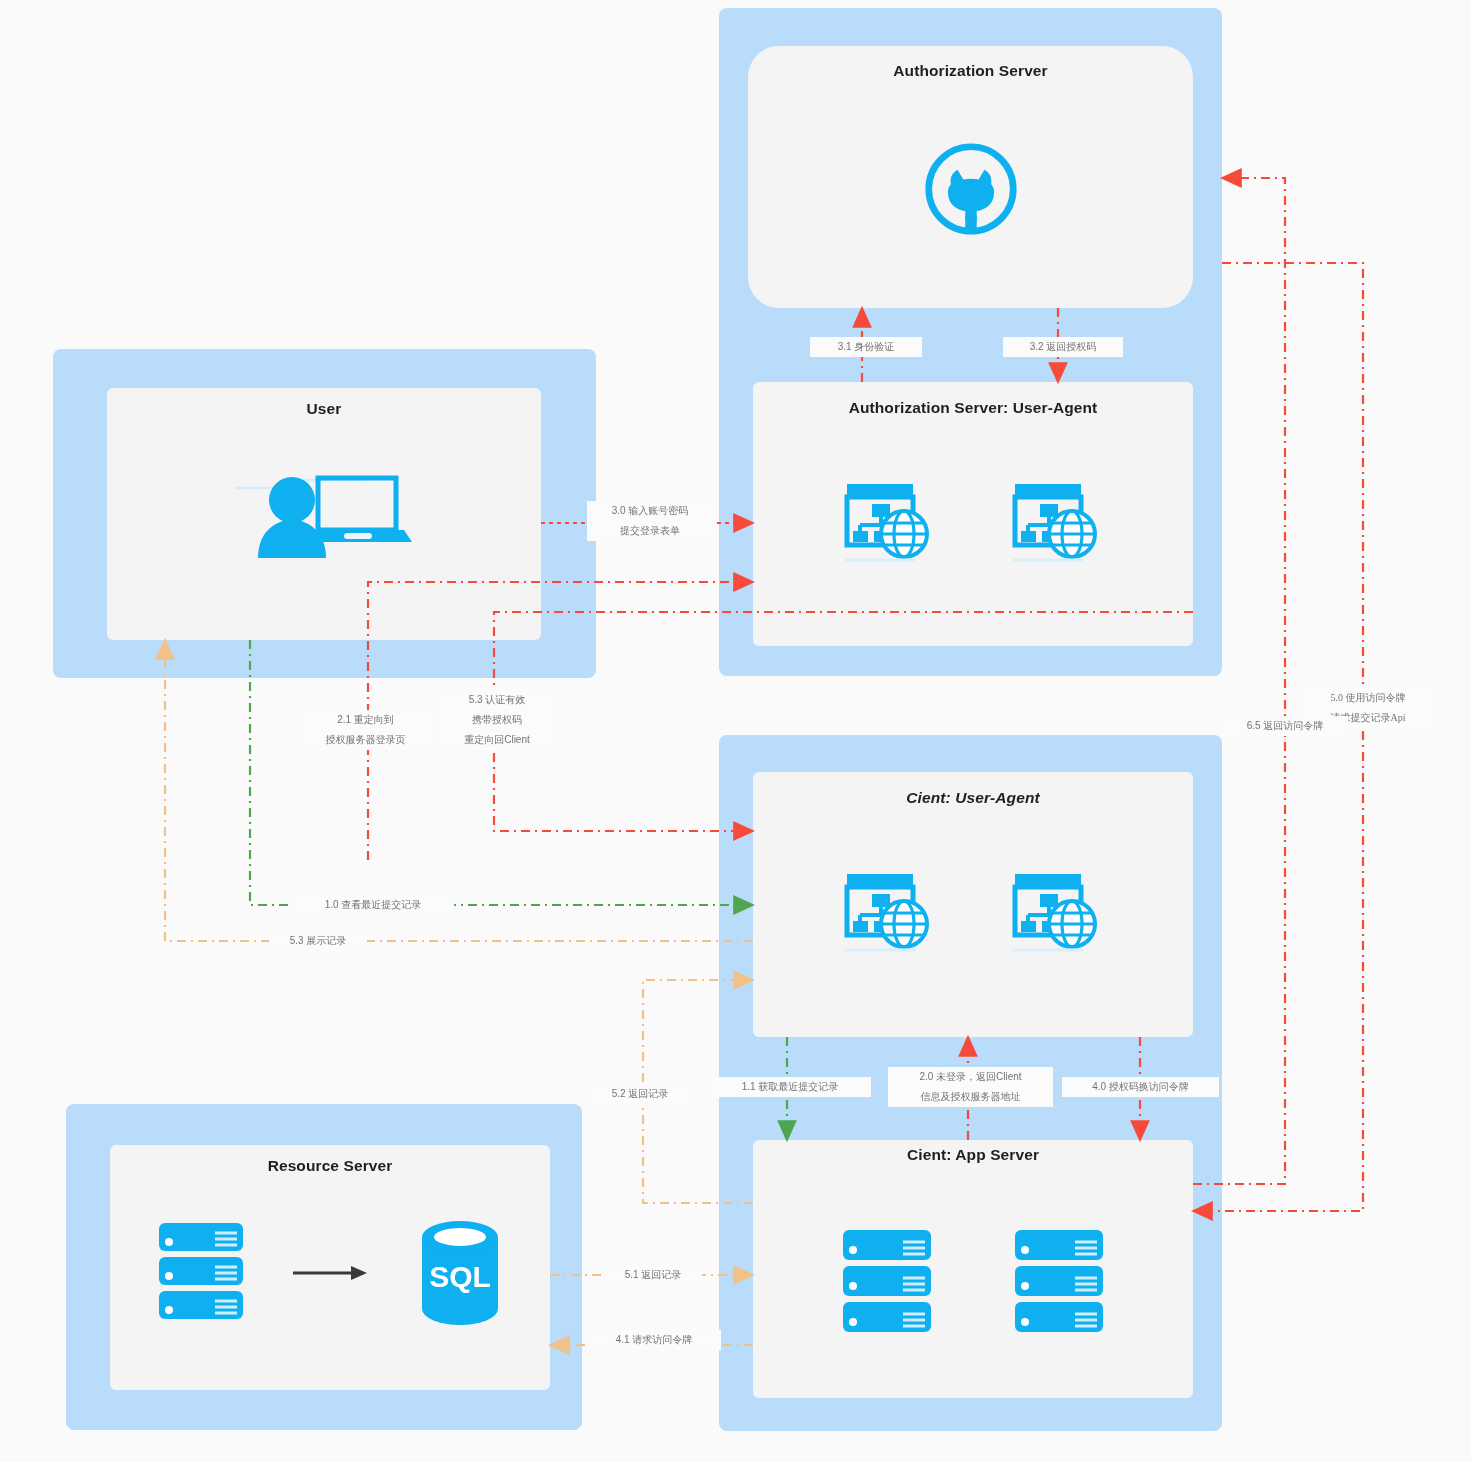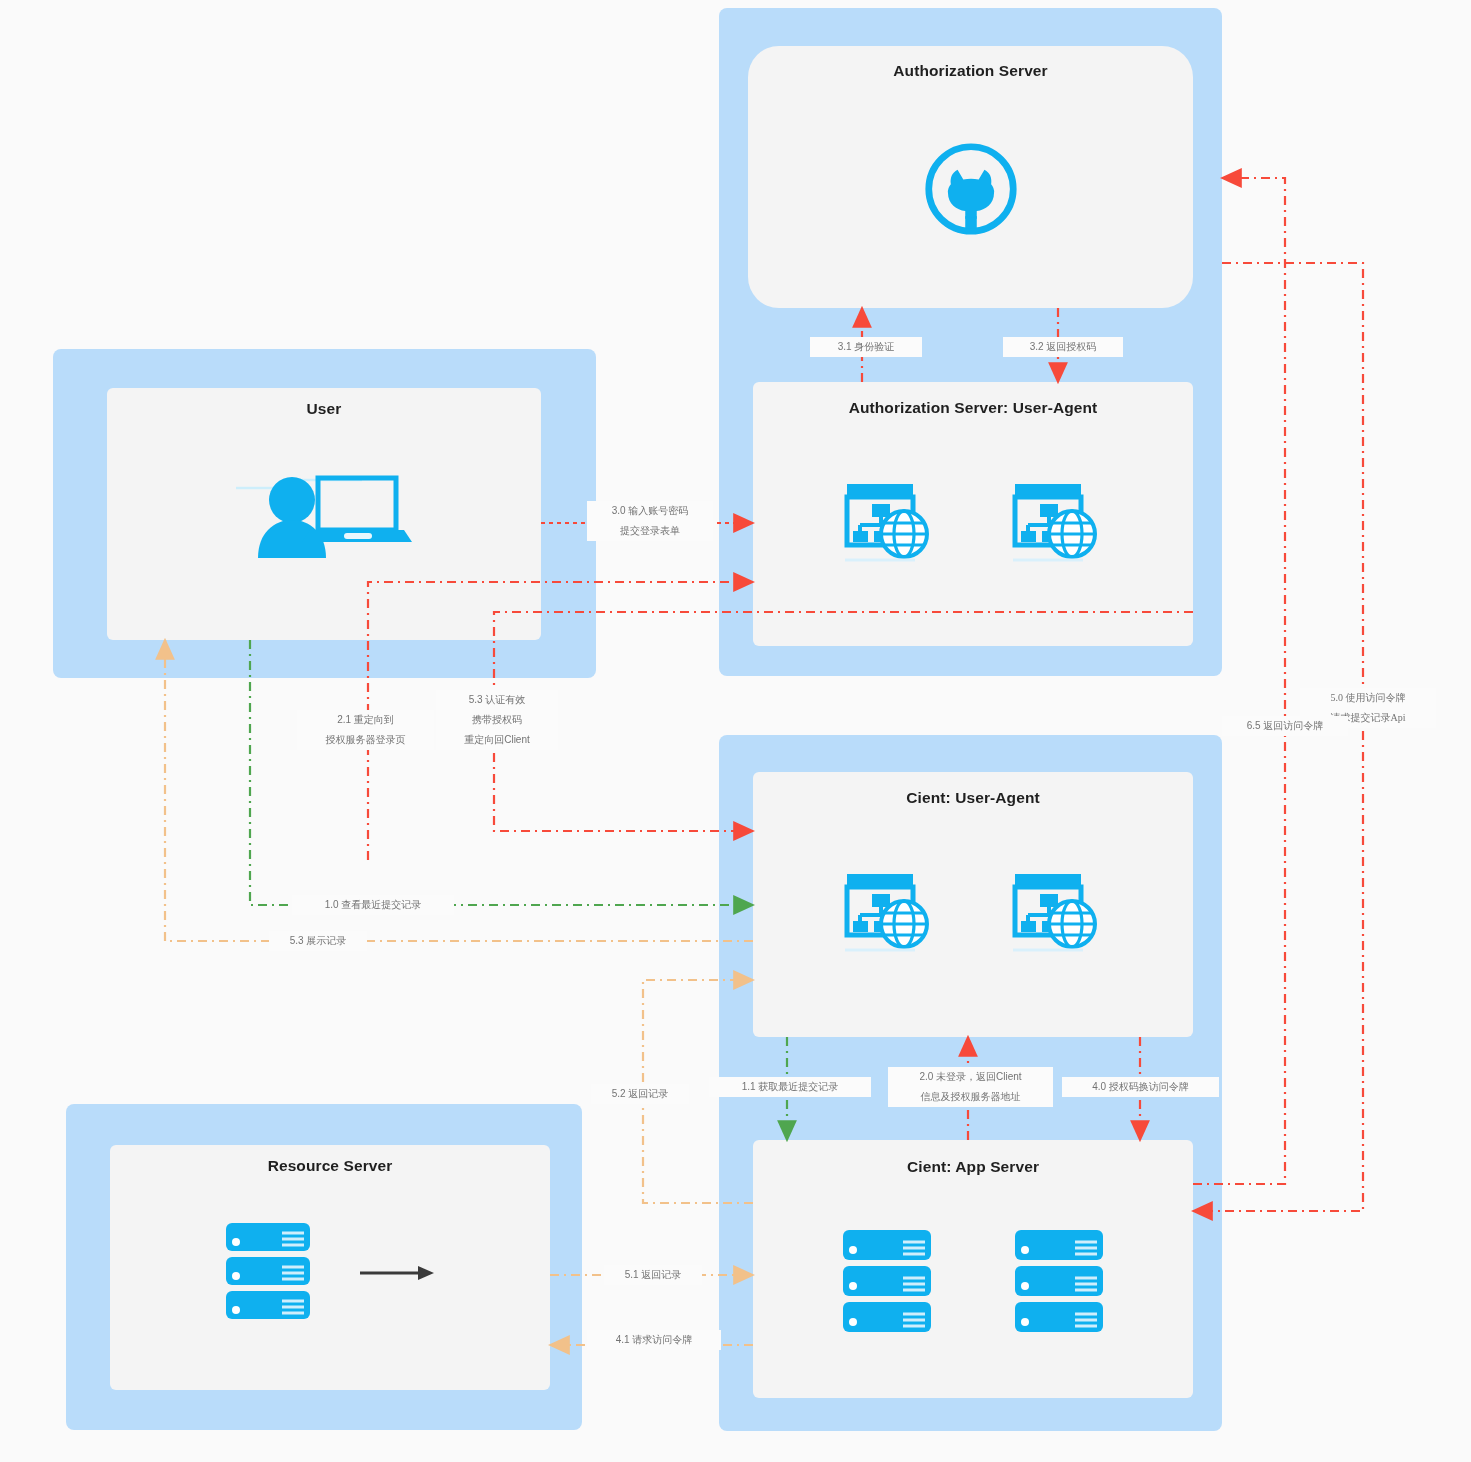"Cient: User-Agent" div.node { font-style: none -> italic }
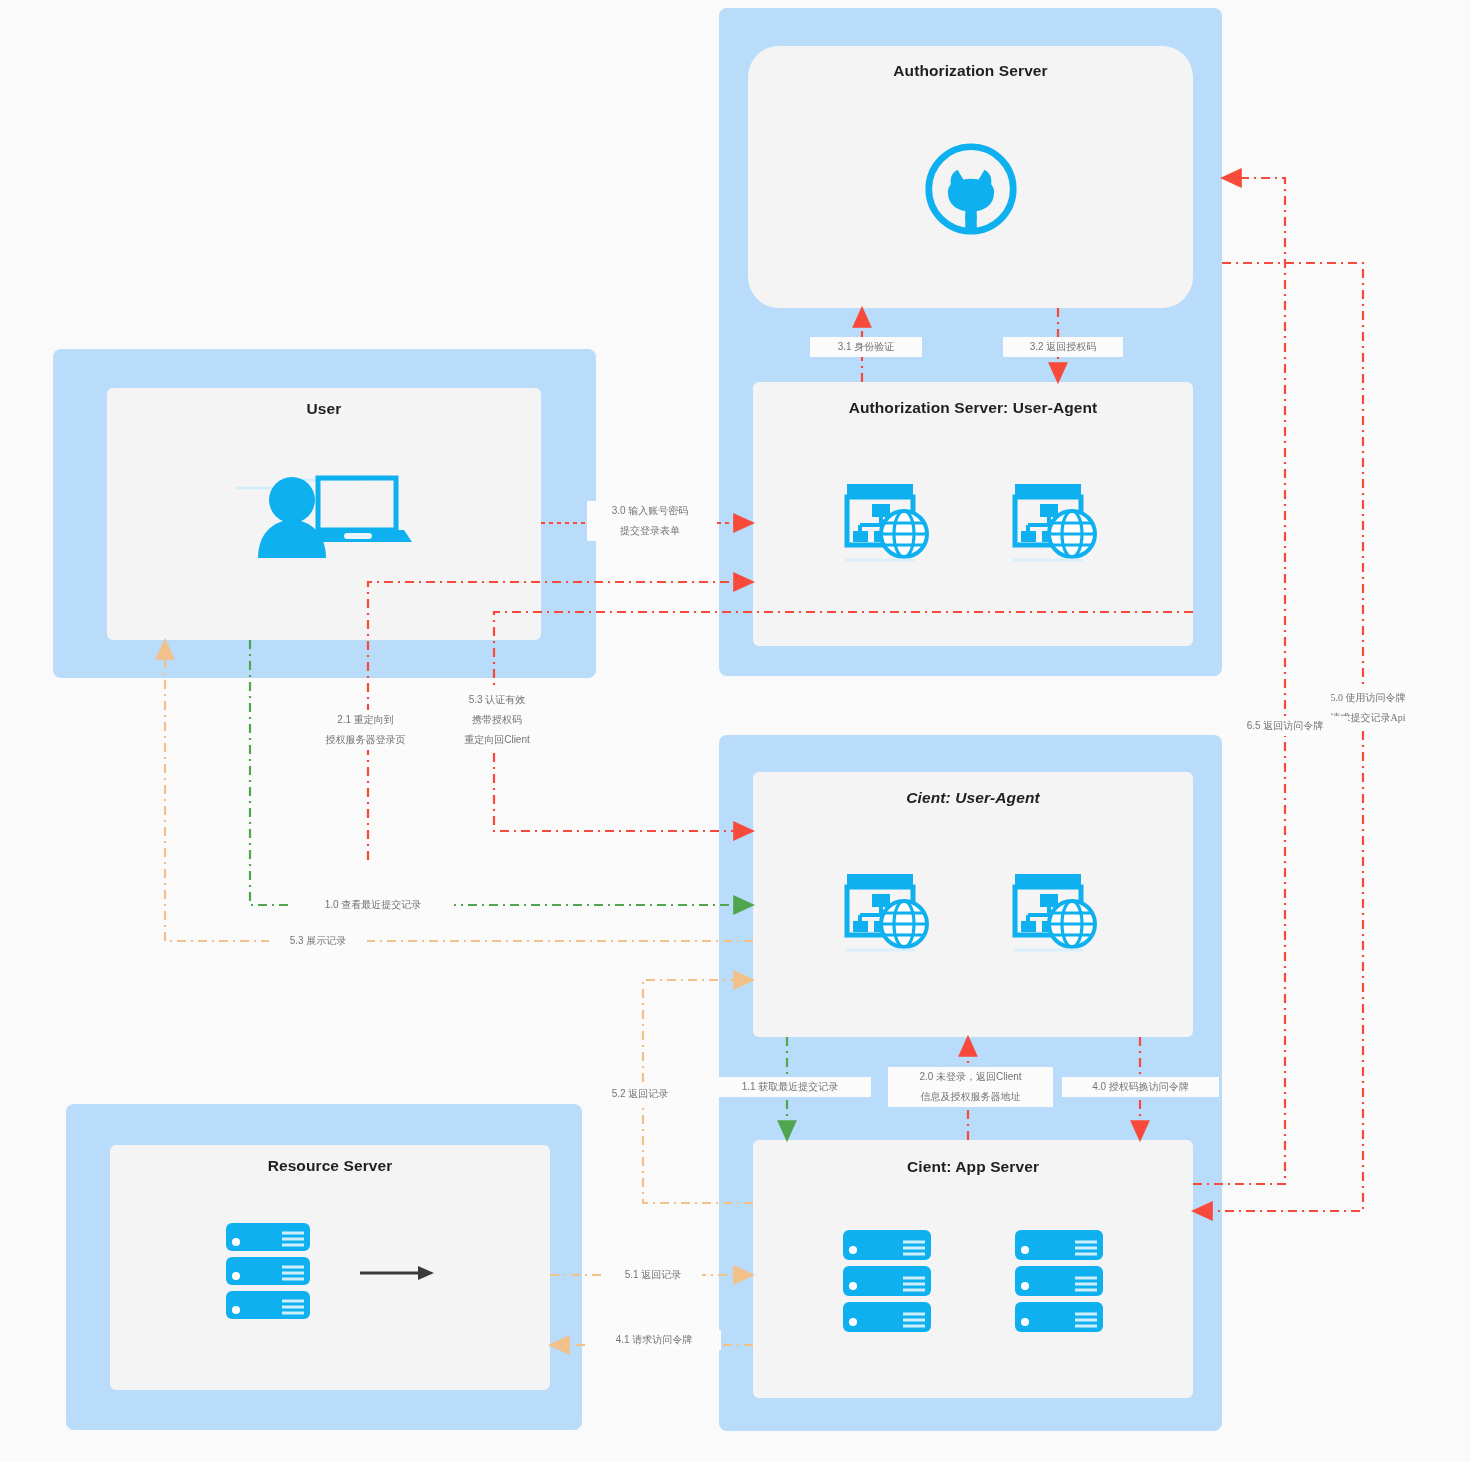"Cient: App Server" div.node-title { top: 18px -> 6px }
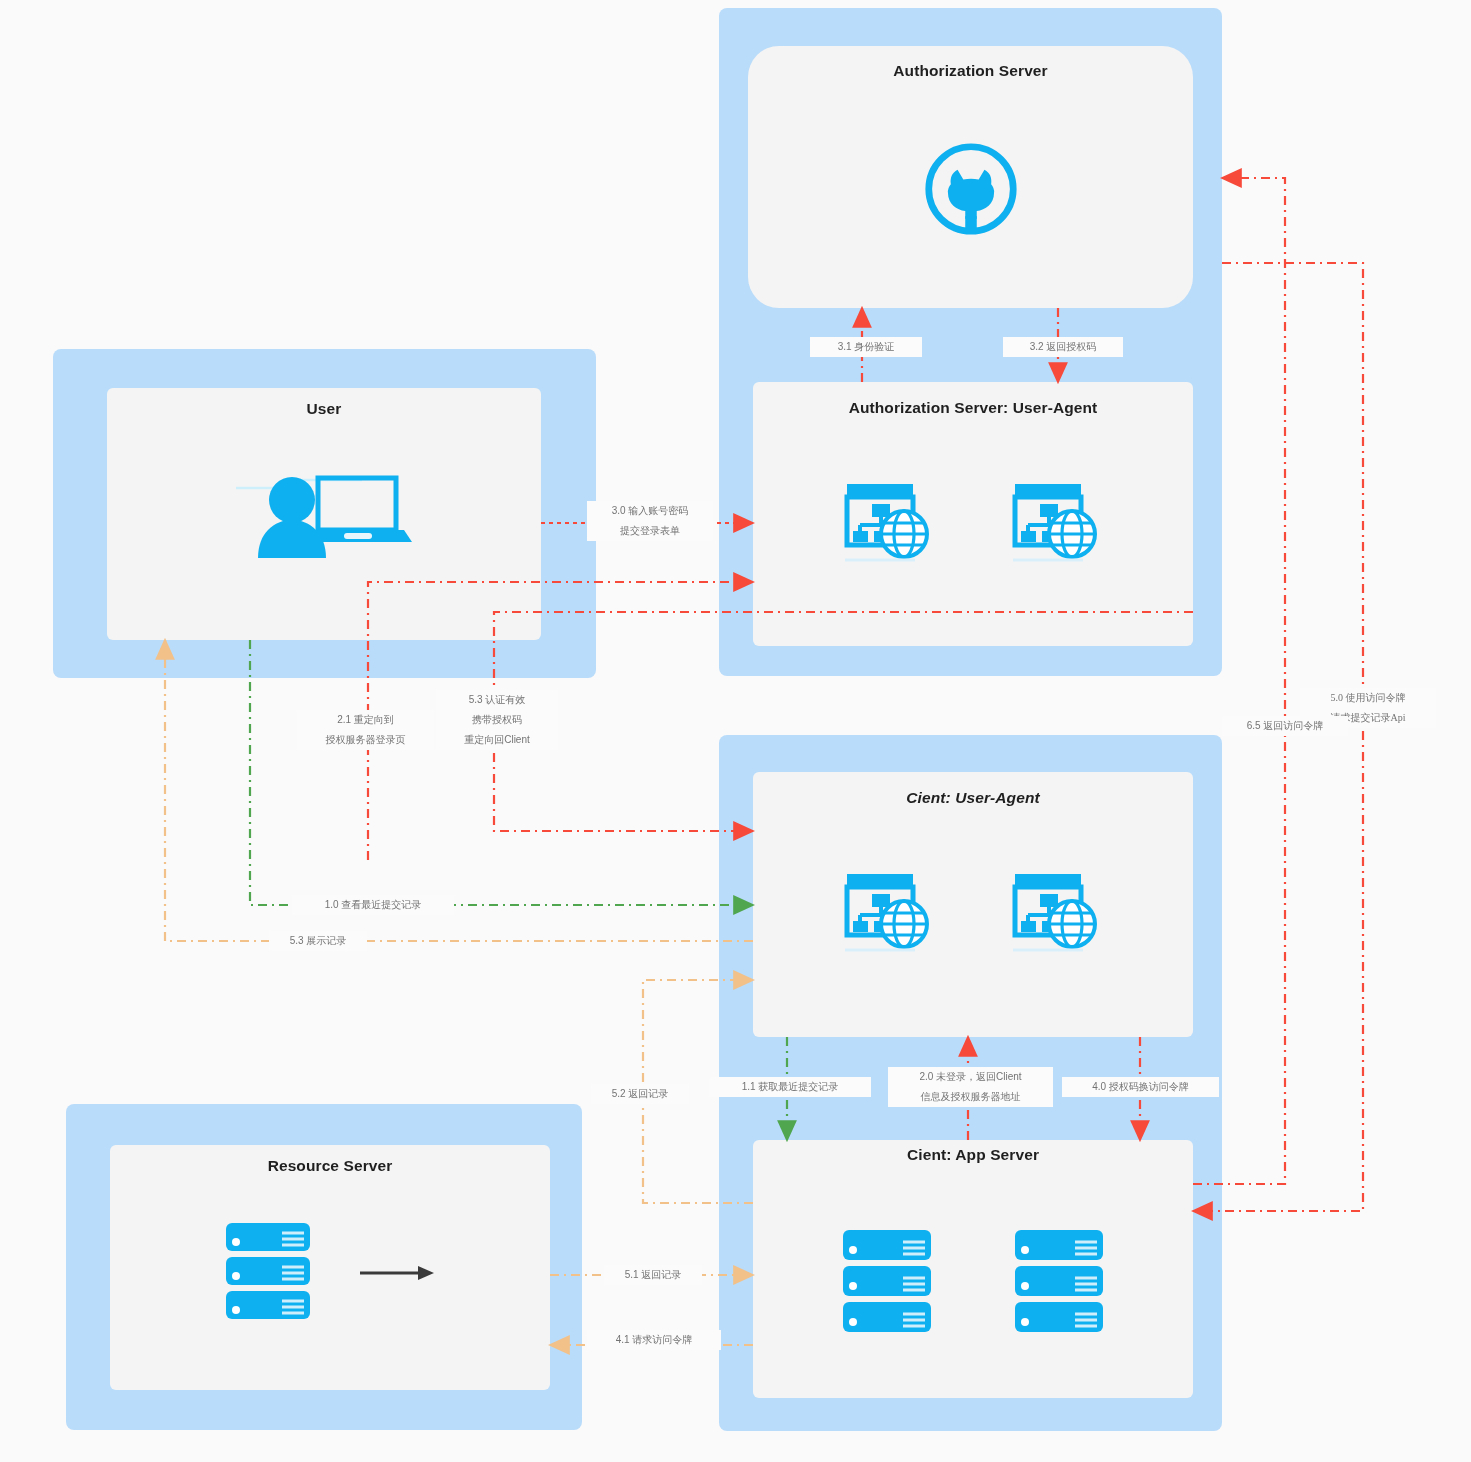"SQL" span { html: none -> <span> <svg> <path></path> <ellipse></ellipse> <ellipse></ellipse> <text>SQL</text> </svg> </span> }
